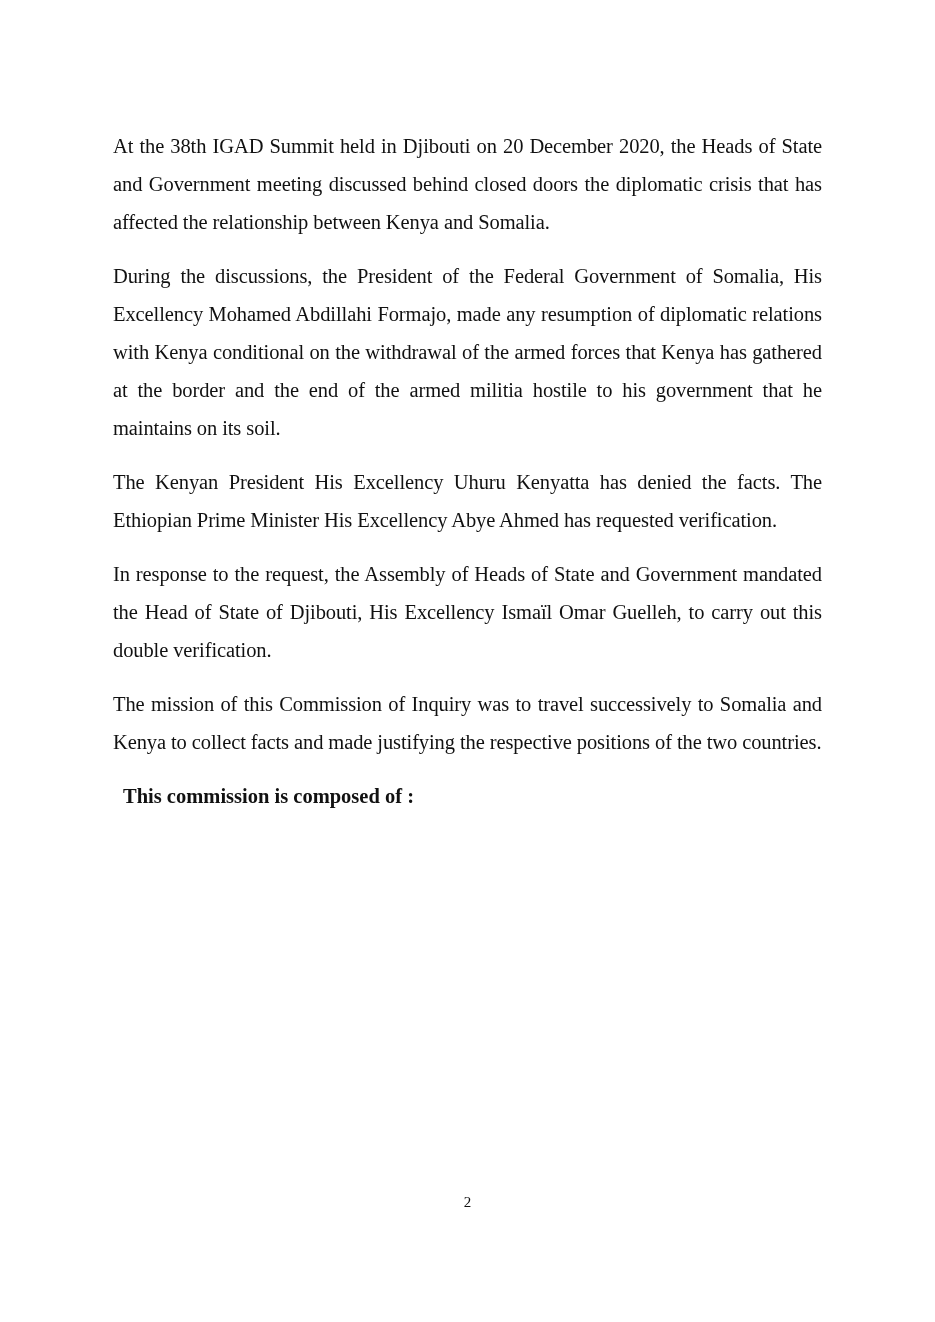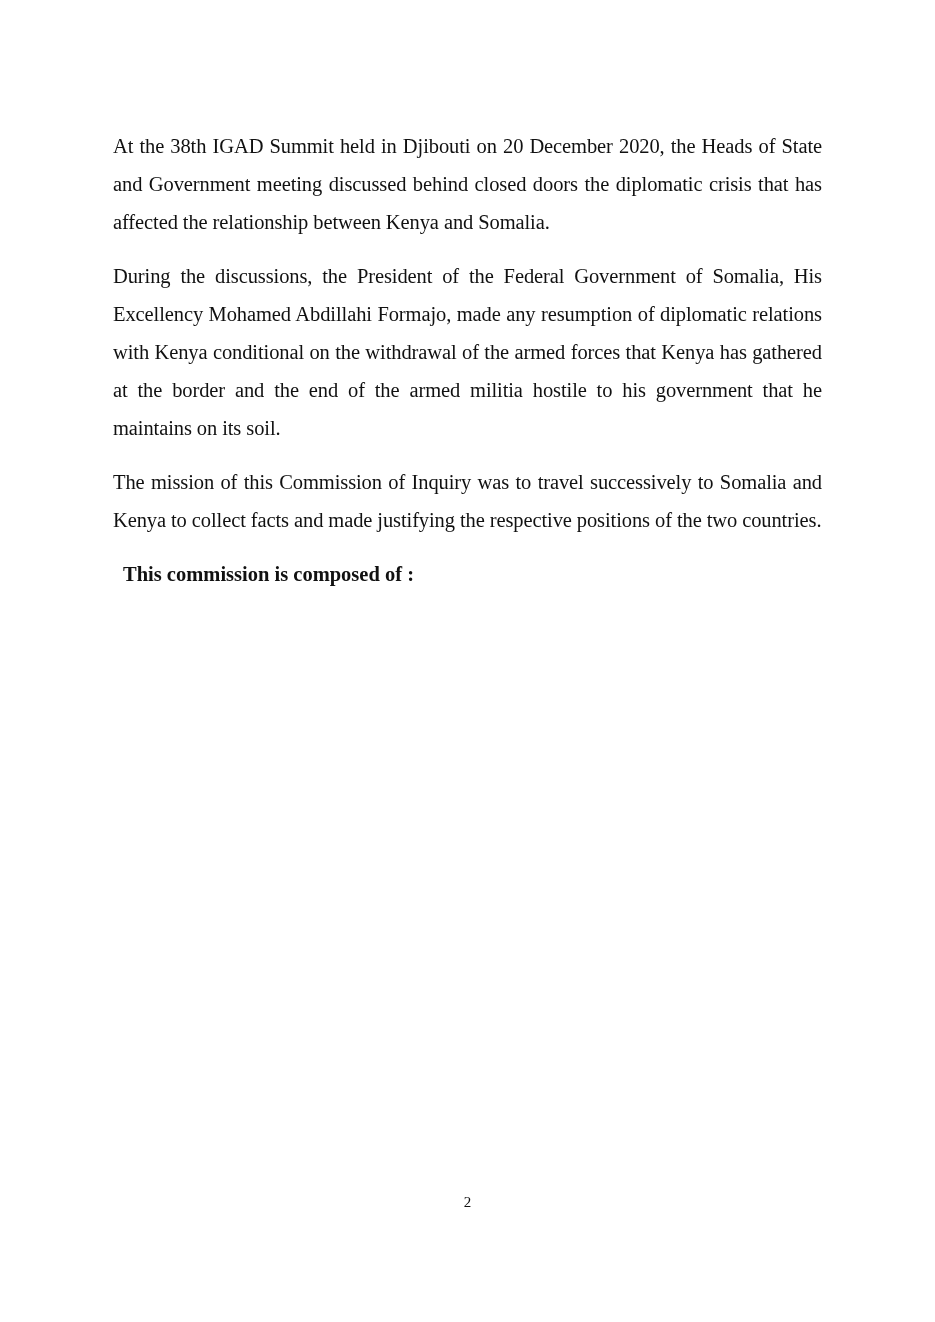"The Kenyan President His Excellency" p.para { html: none -> <p>The Kenyan President His Excellency Uhuru Kenyatta has denied the facts. The Ethiopian Prime Minister His Excellency Abye Ahmed has requested verification.</p> }
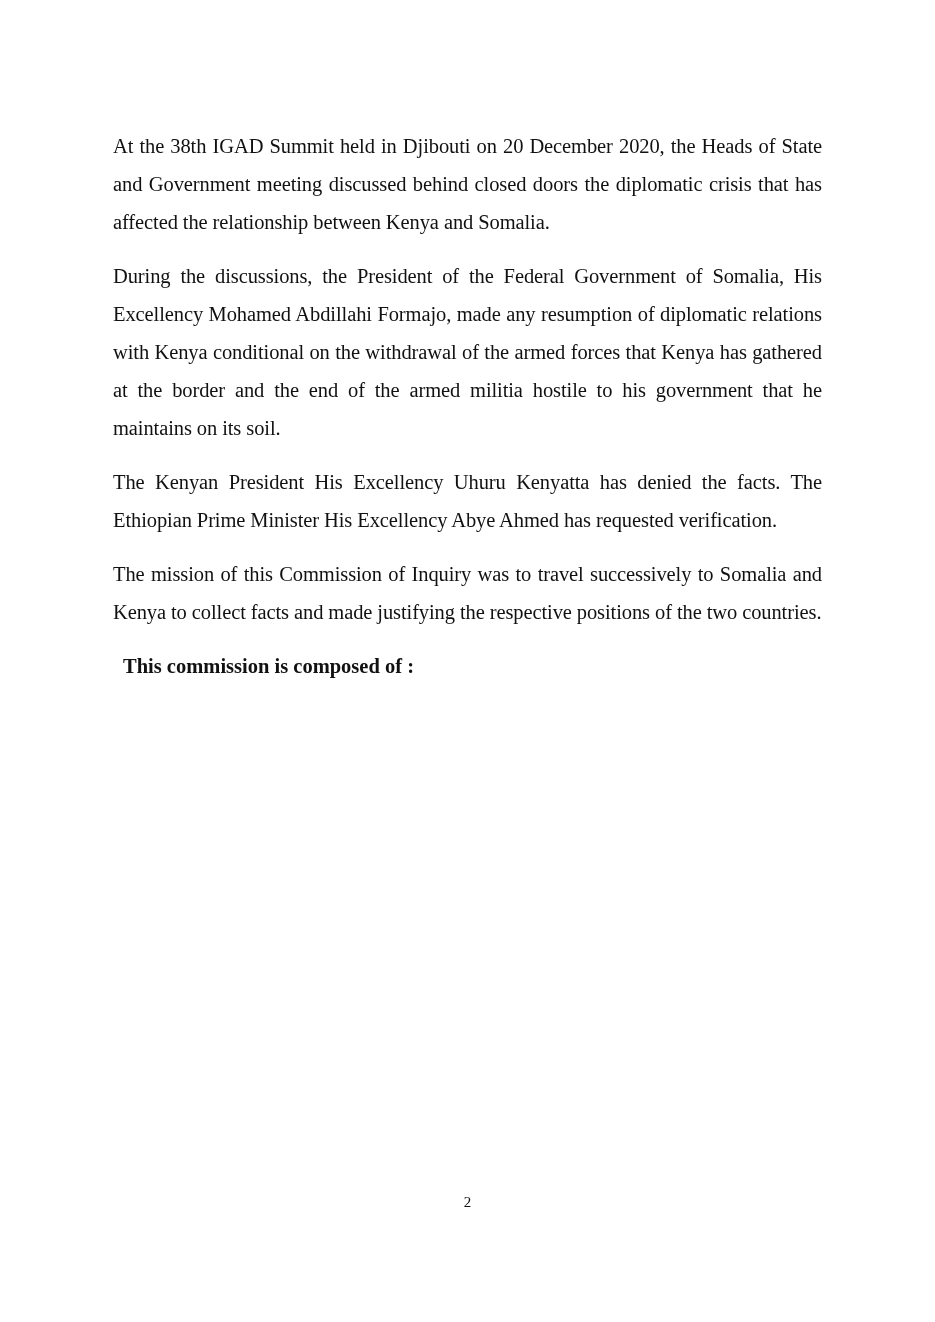"In response to the request," p.para { html: none -> <p>In response to the request, the Assembly of Heads of State and Government mandated the Head of State of Djibouti, His Excellency Ismaïl Omar Guelleh, to carry out this double verification.</p> }
